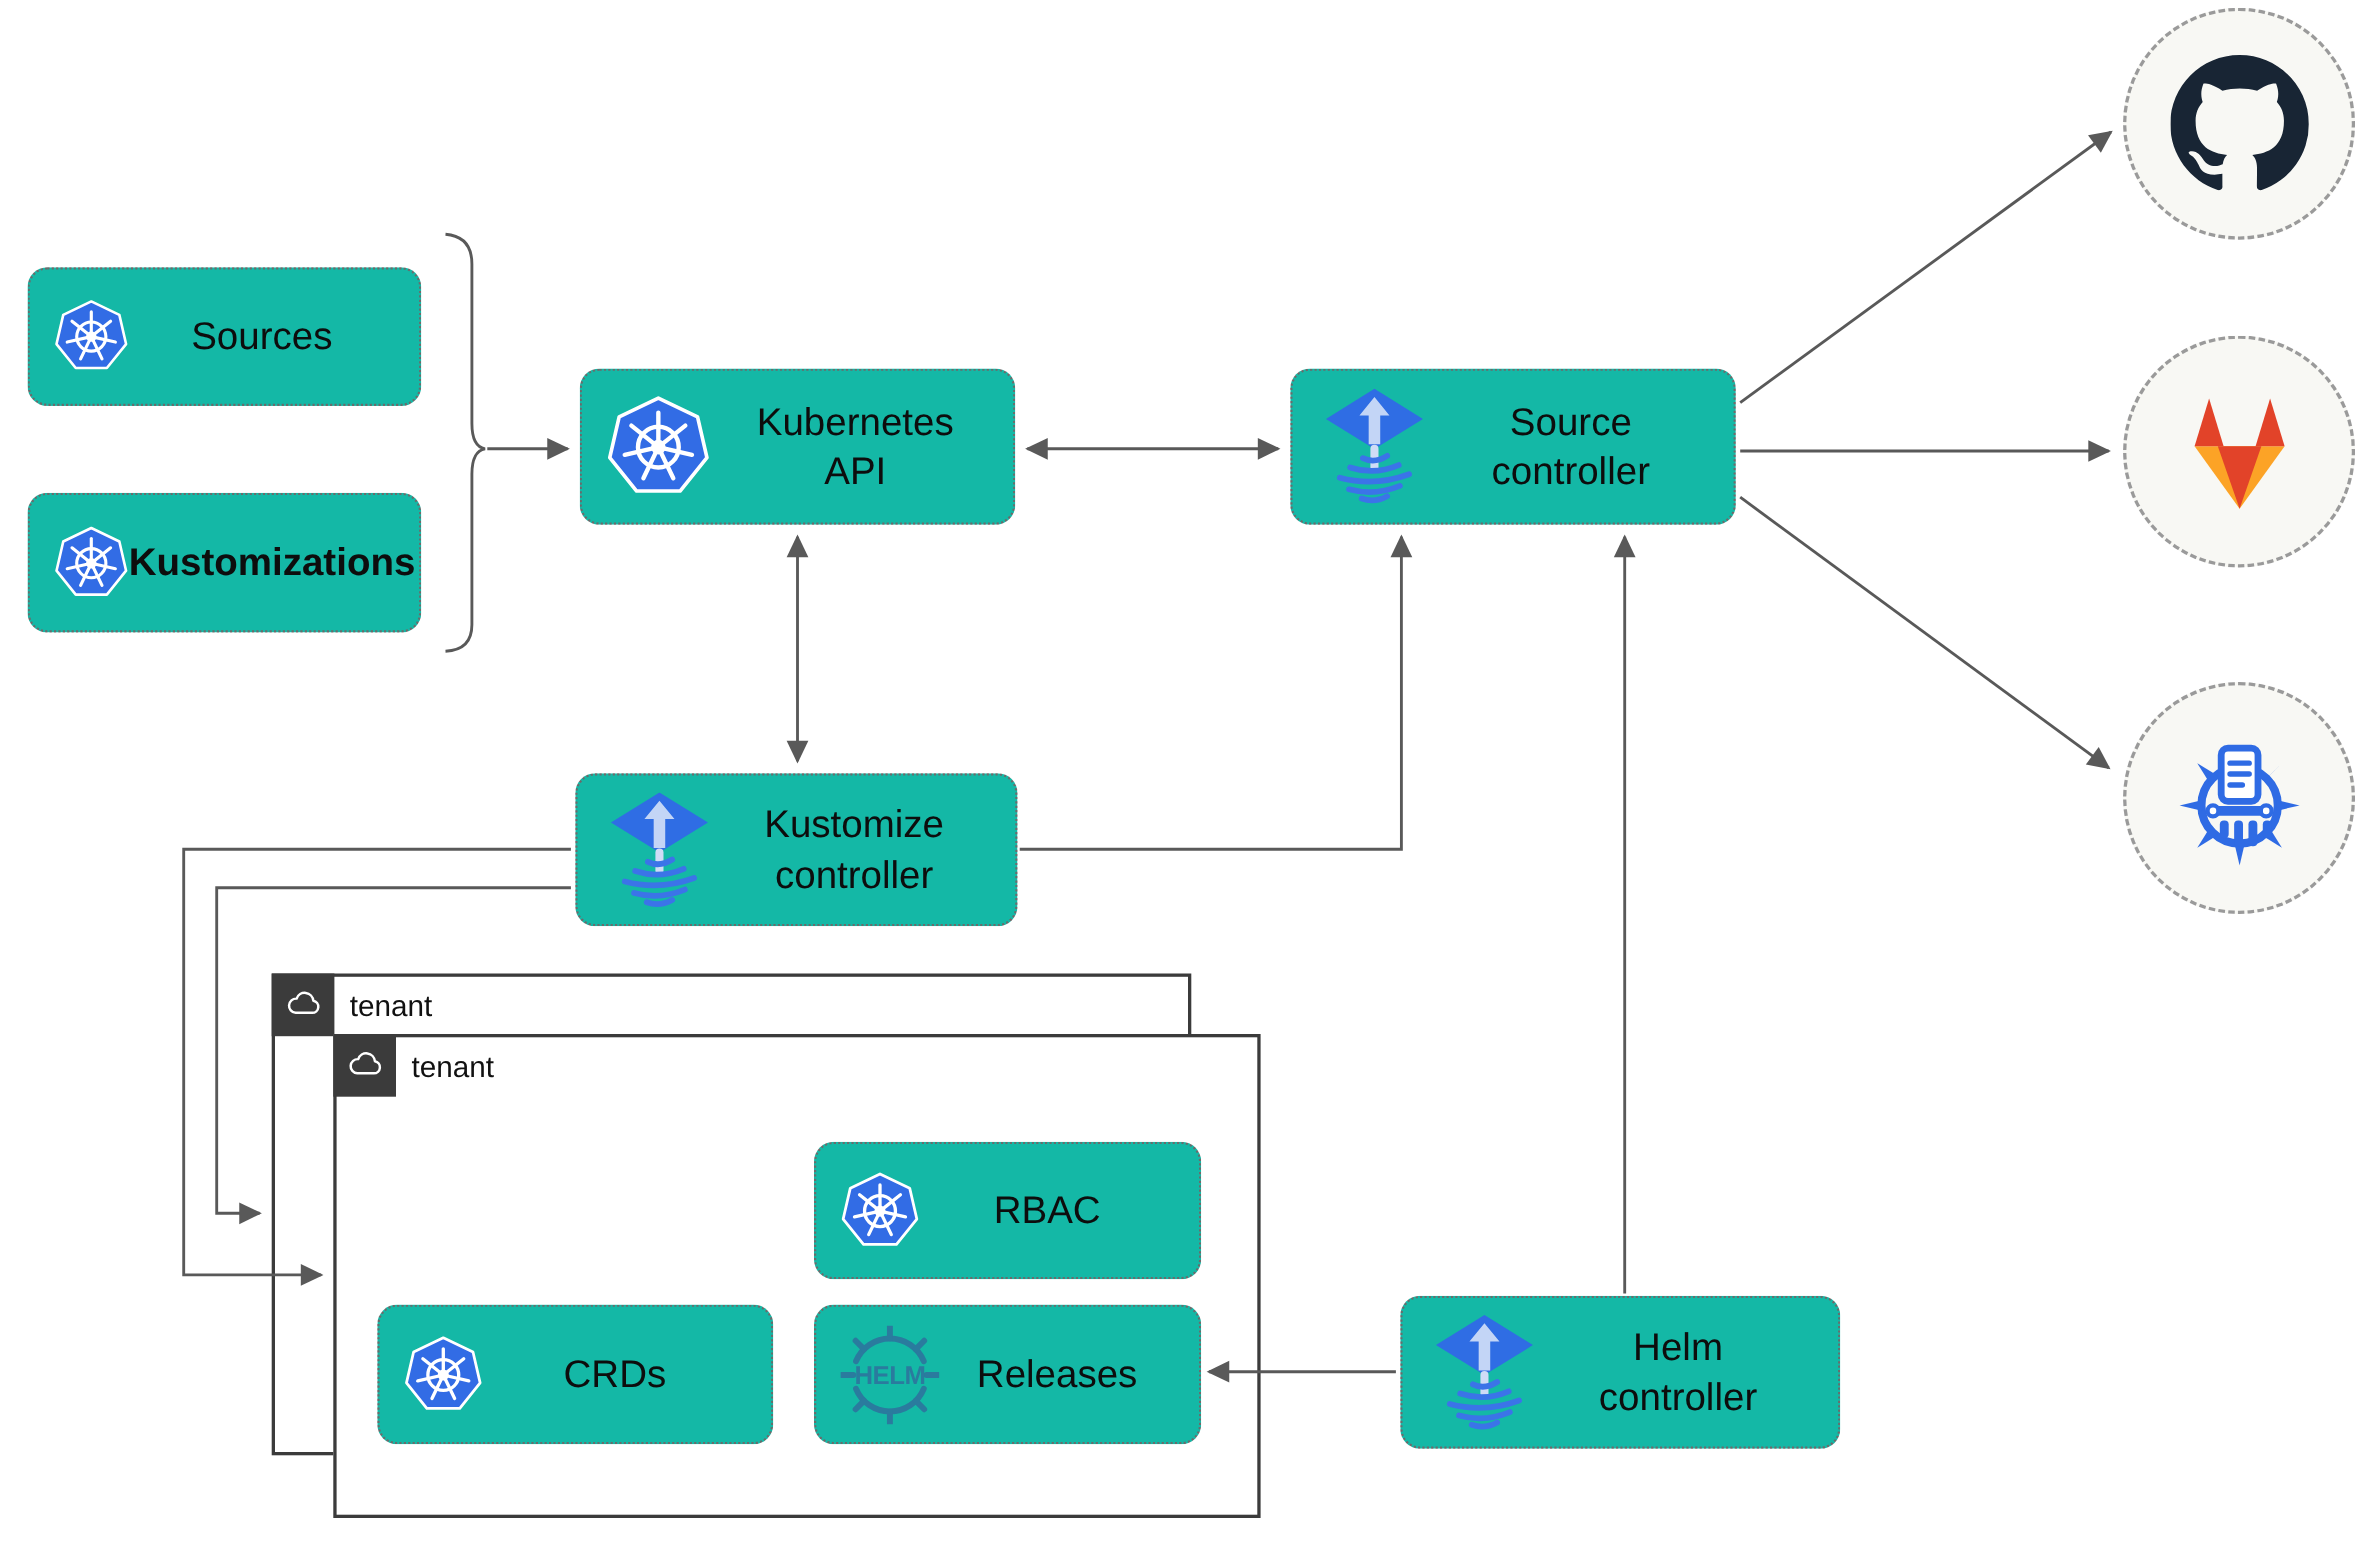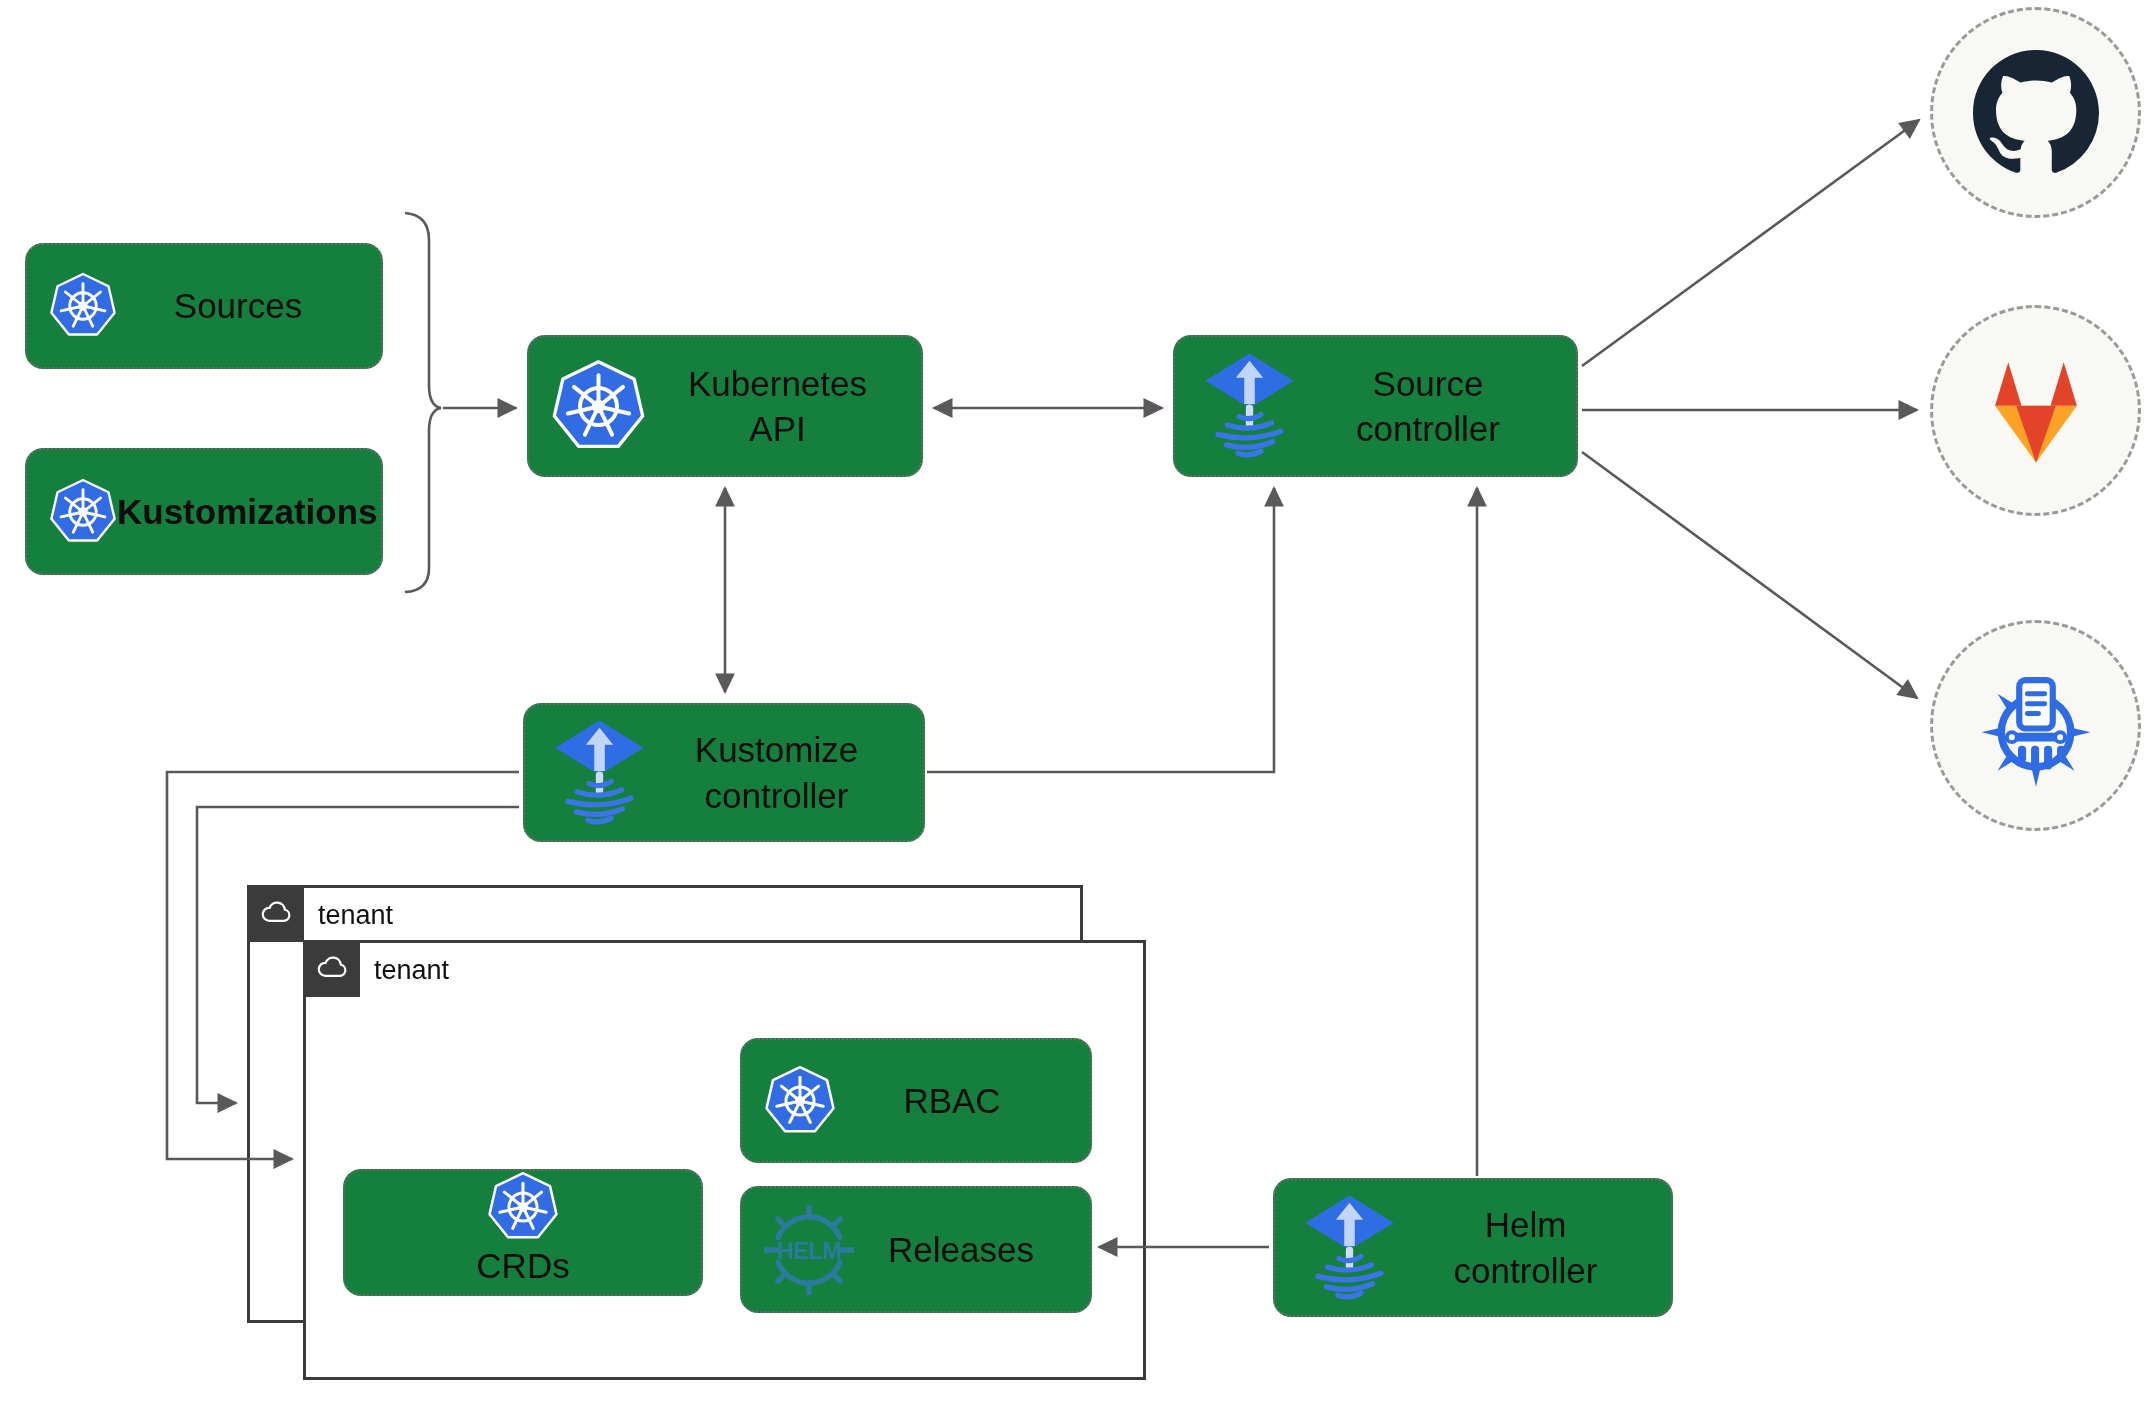"Sources" .node { background: #15803d -> #14b8a6 }
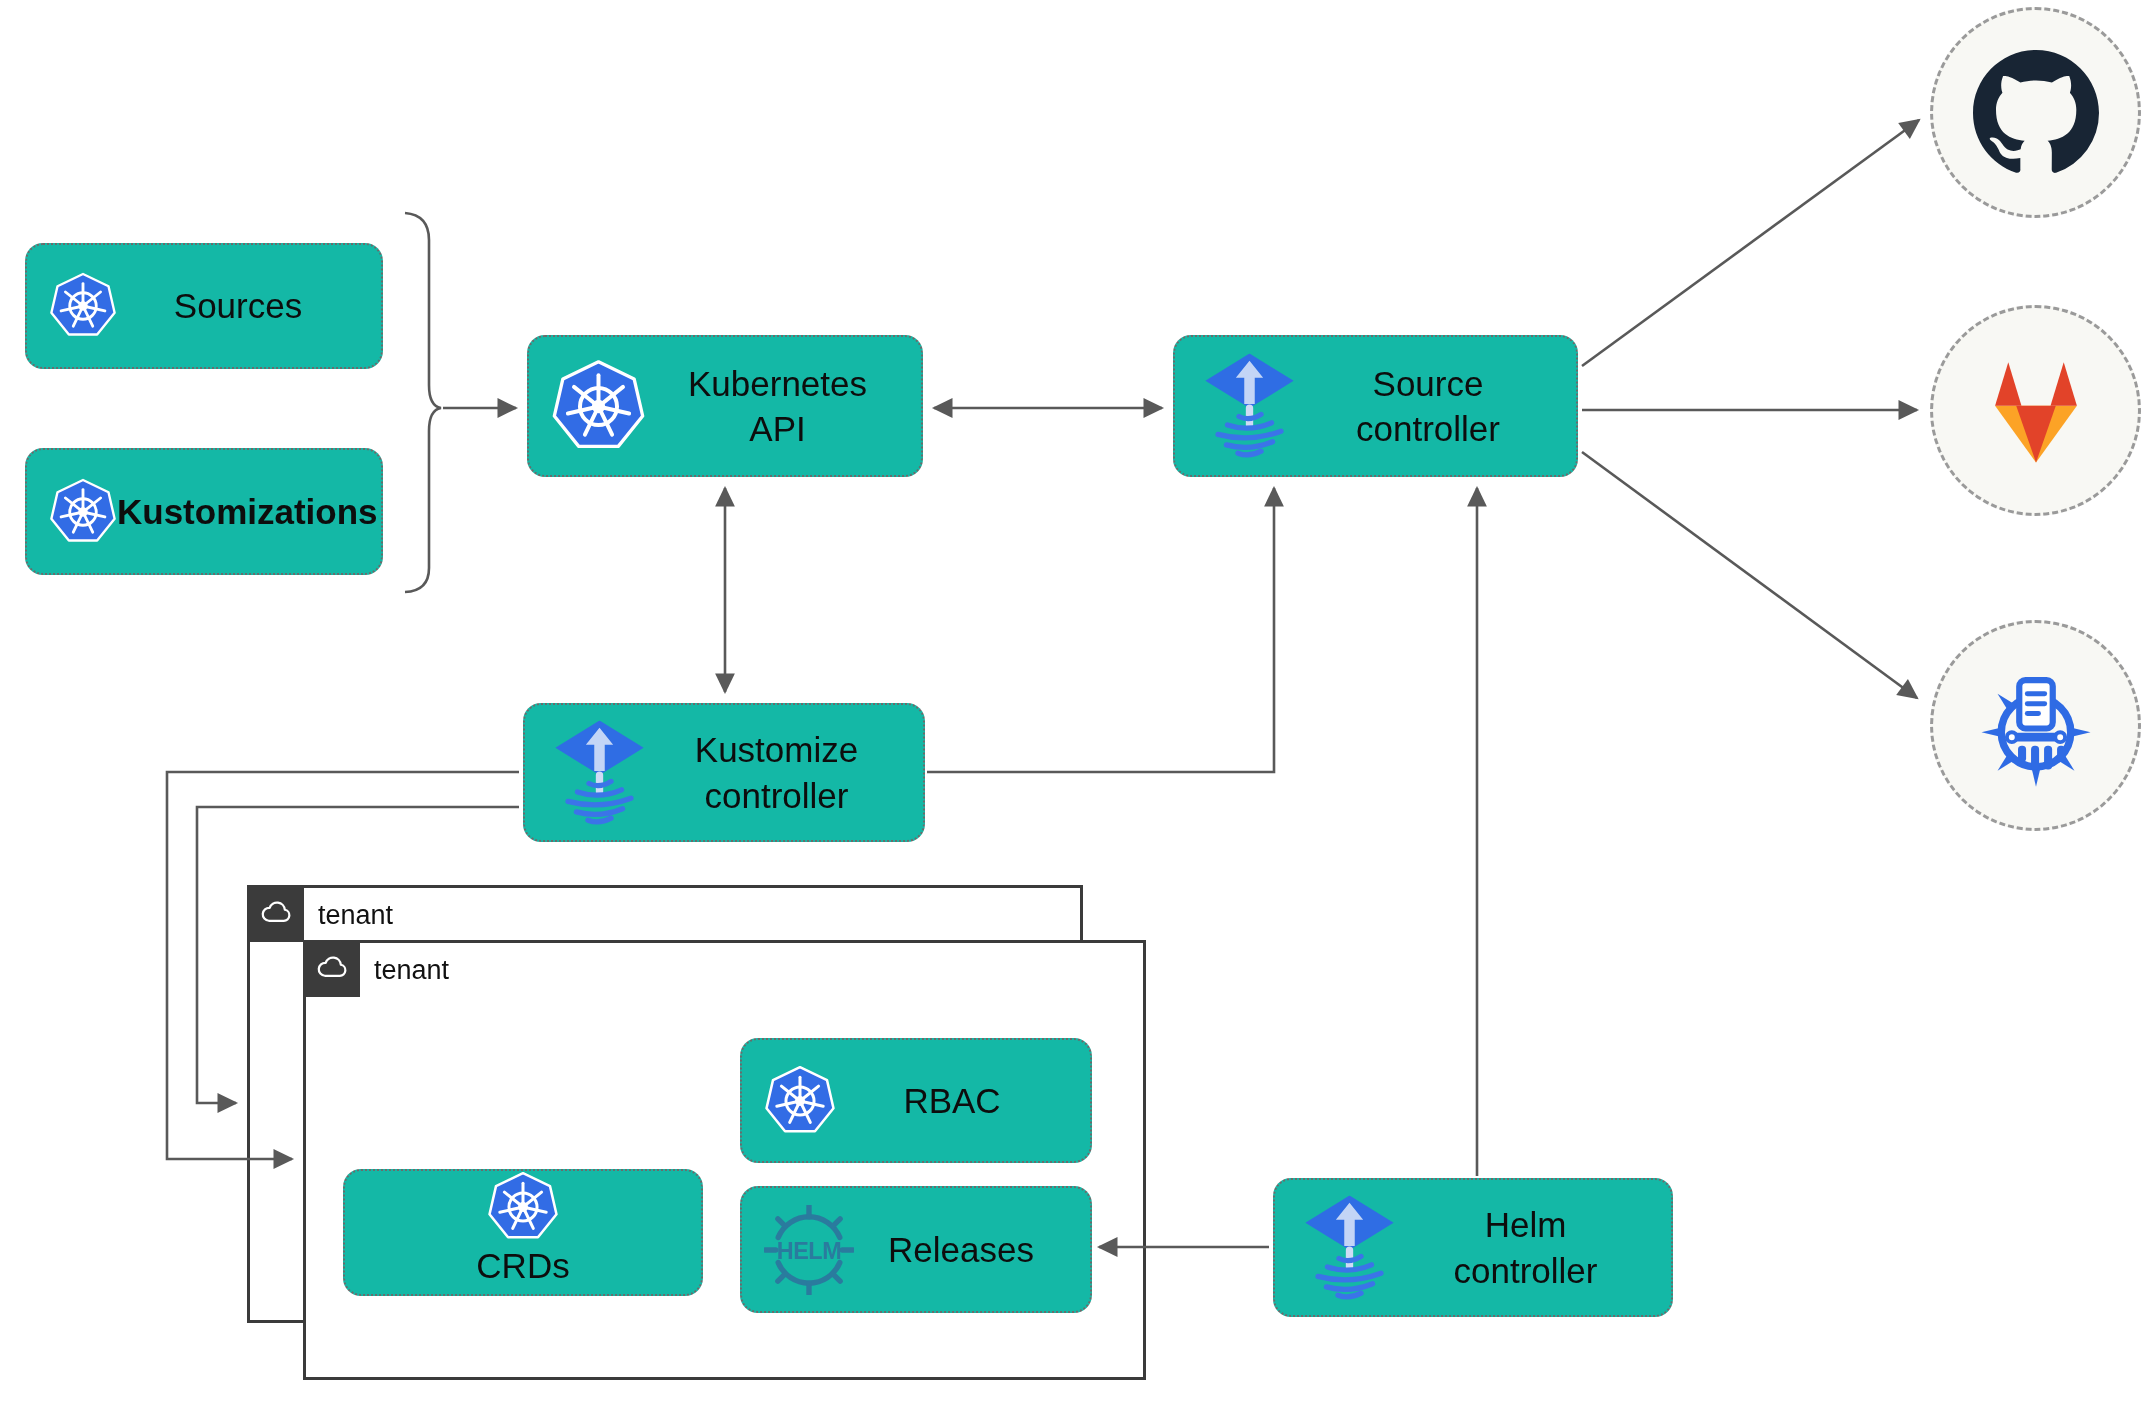"CRDs" div.node { flex-direction: column -> none; top: 226px -> 243px }
